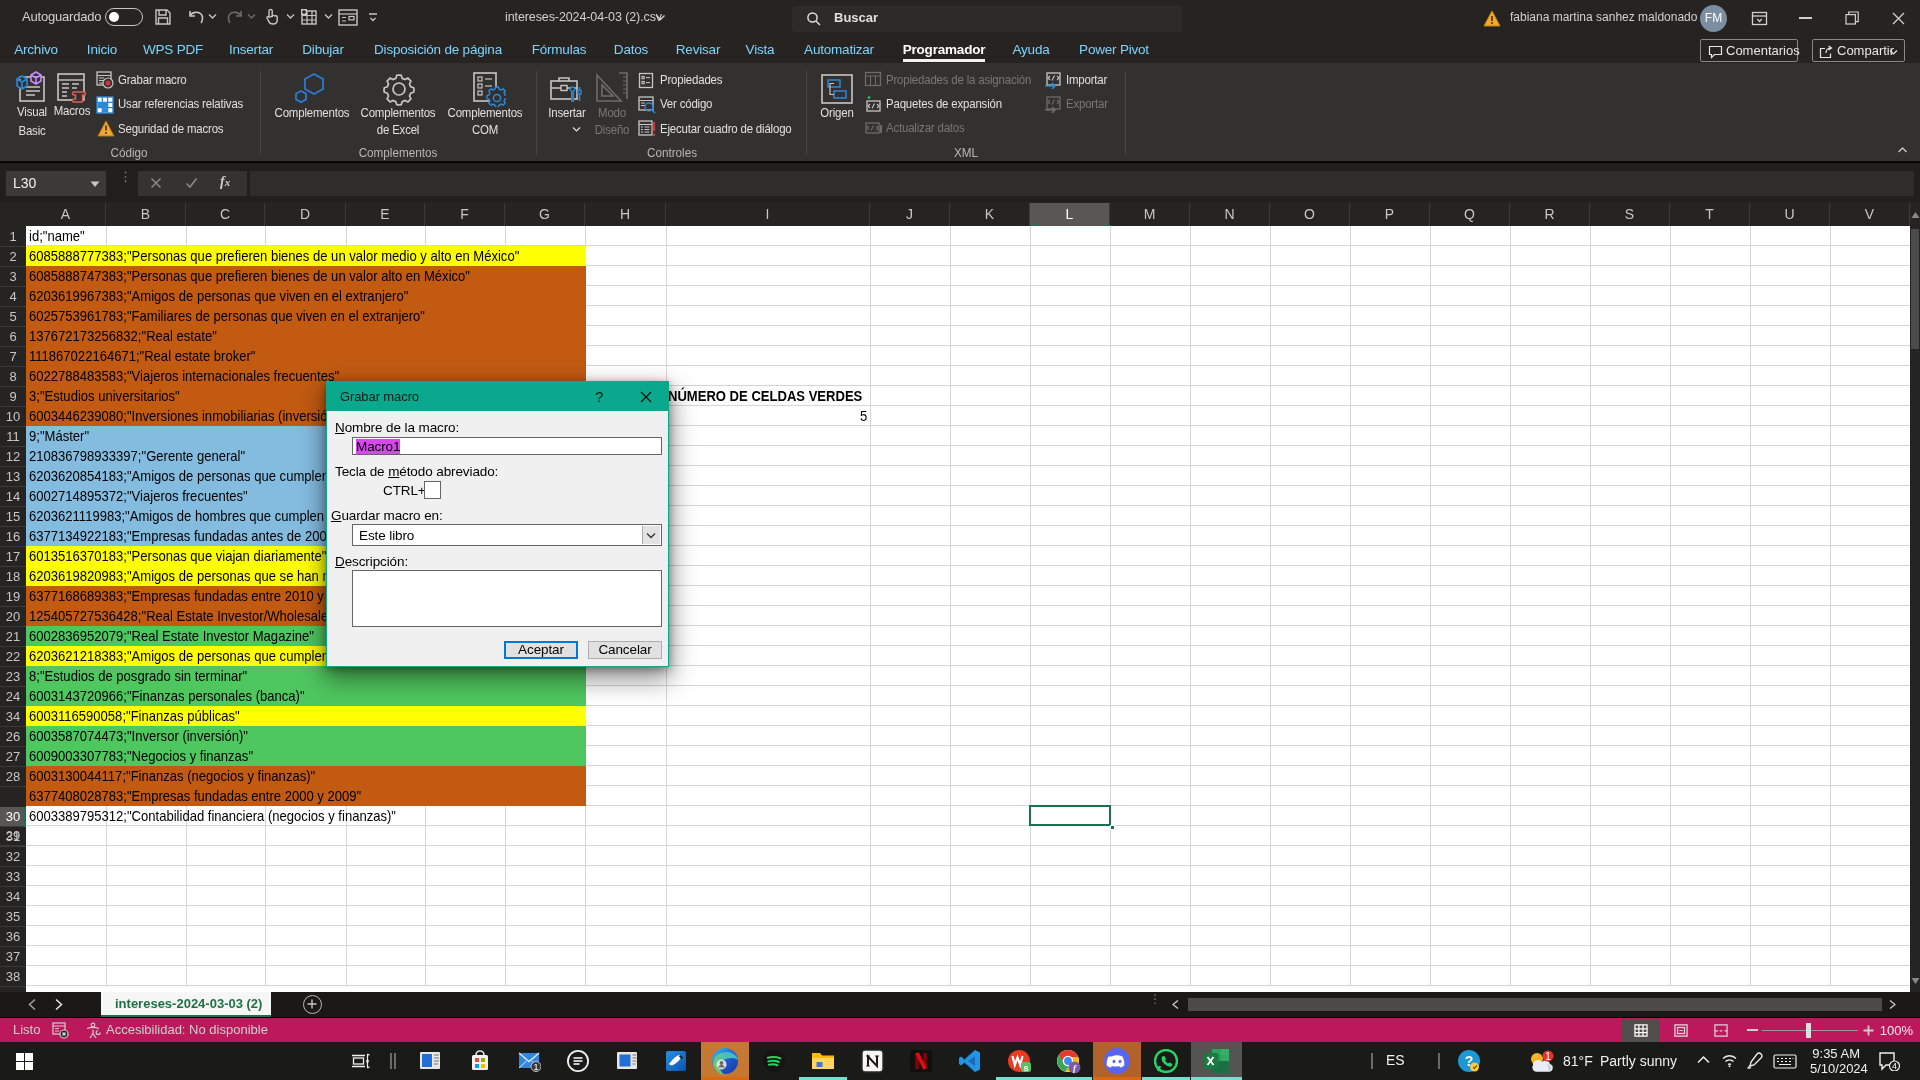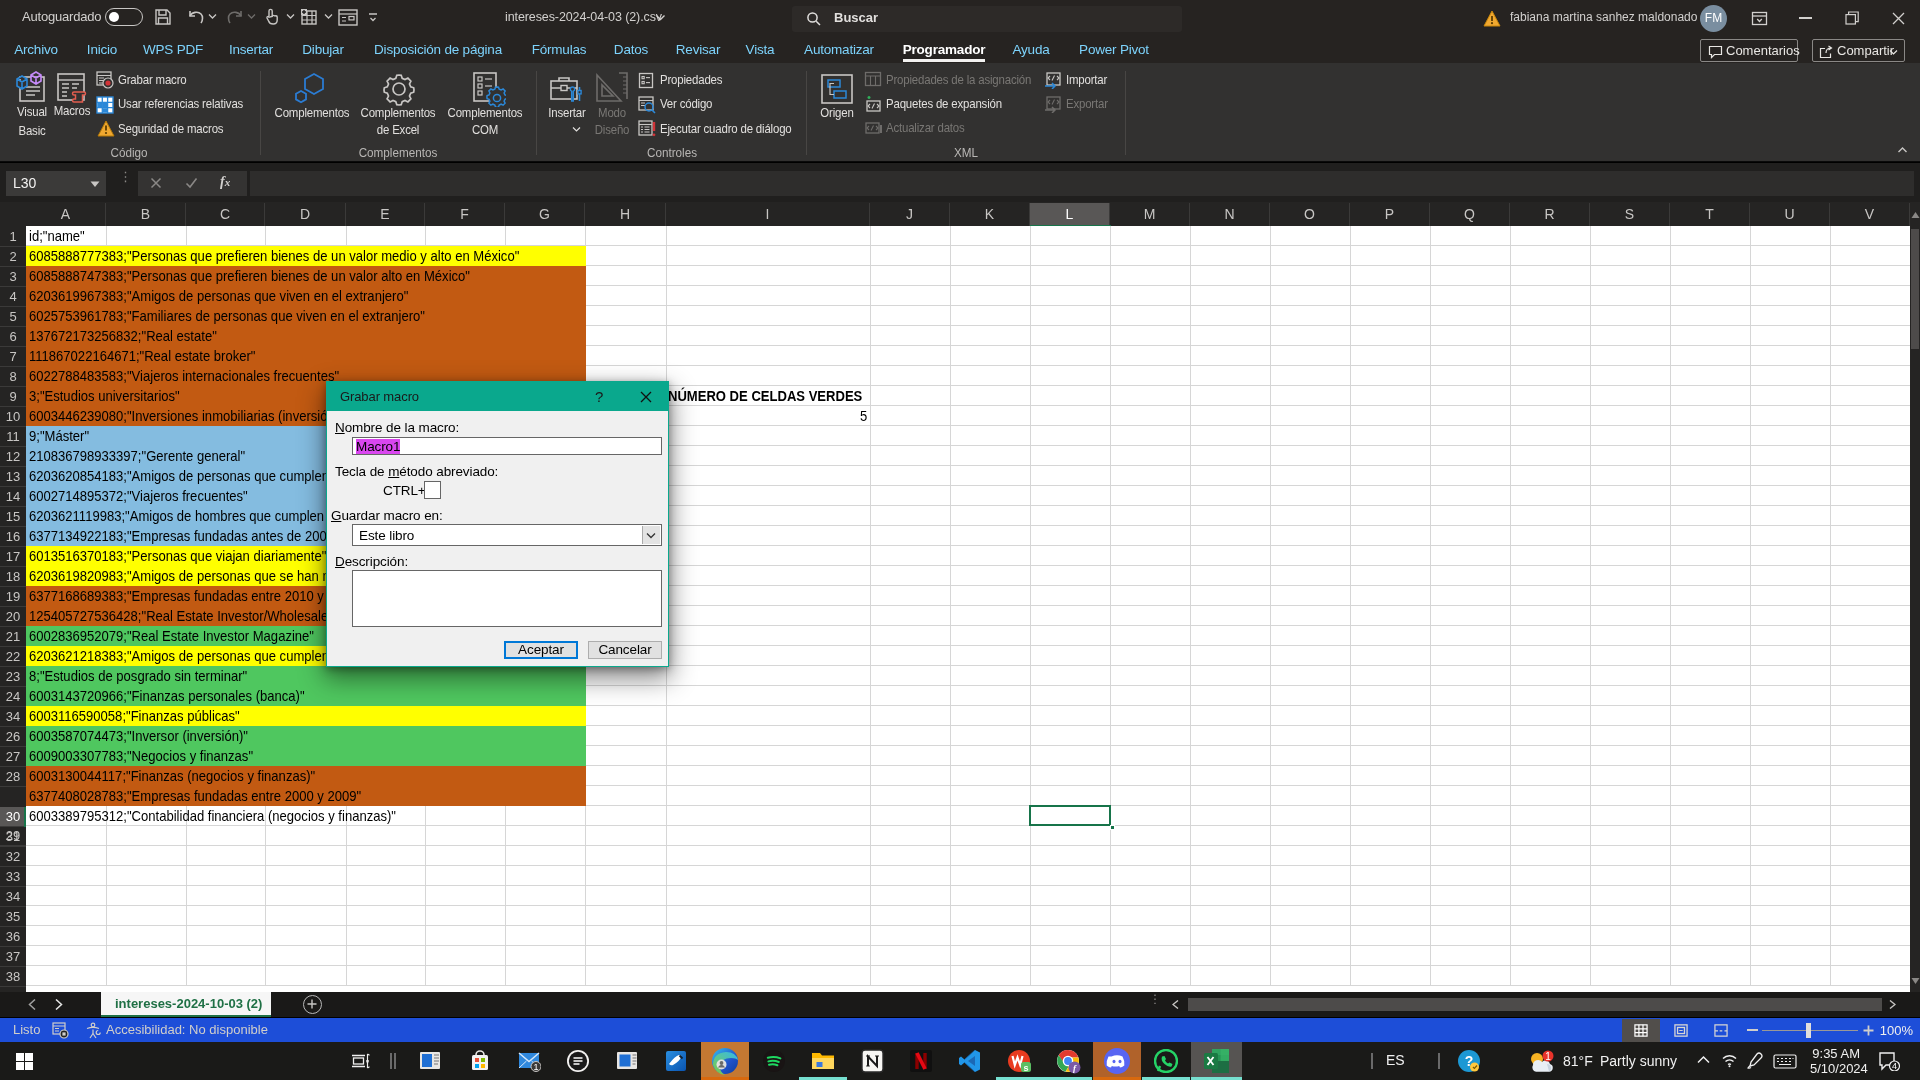"intereses-2024-10-03 (2)" span { text: intereses-2024-10-03 -> intereses-2024-03-03 }
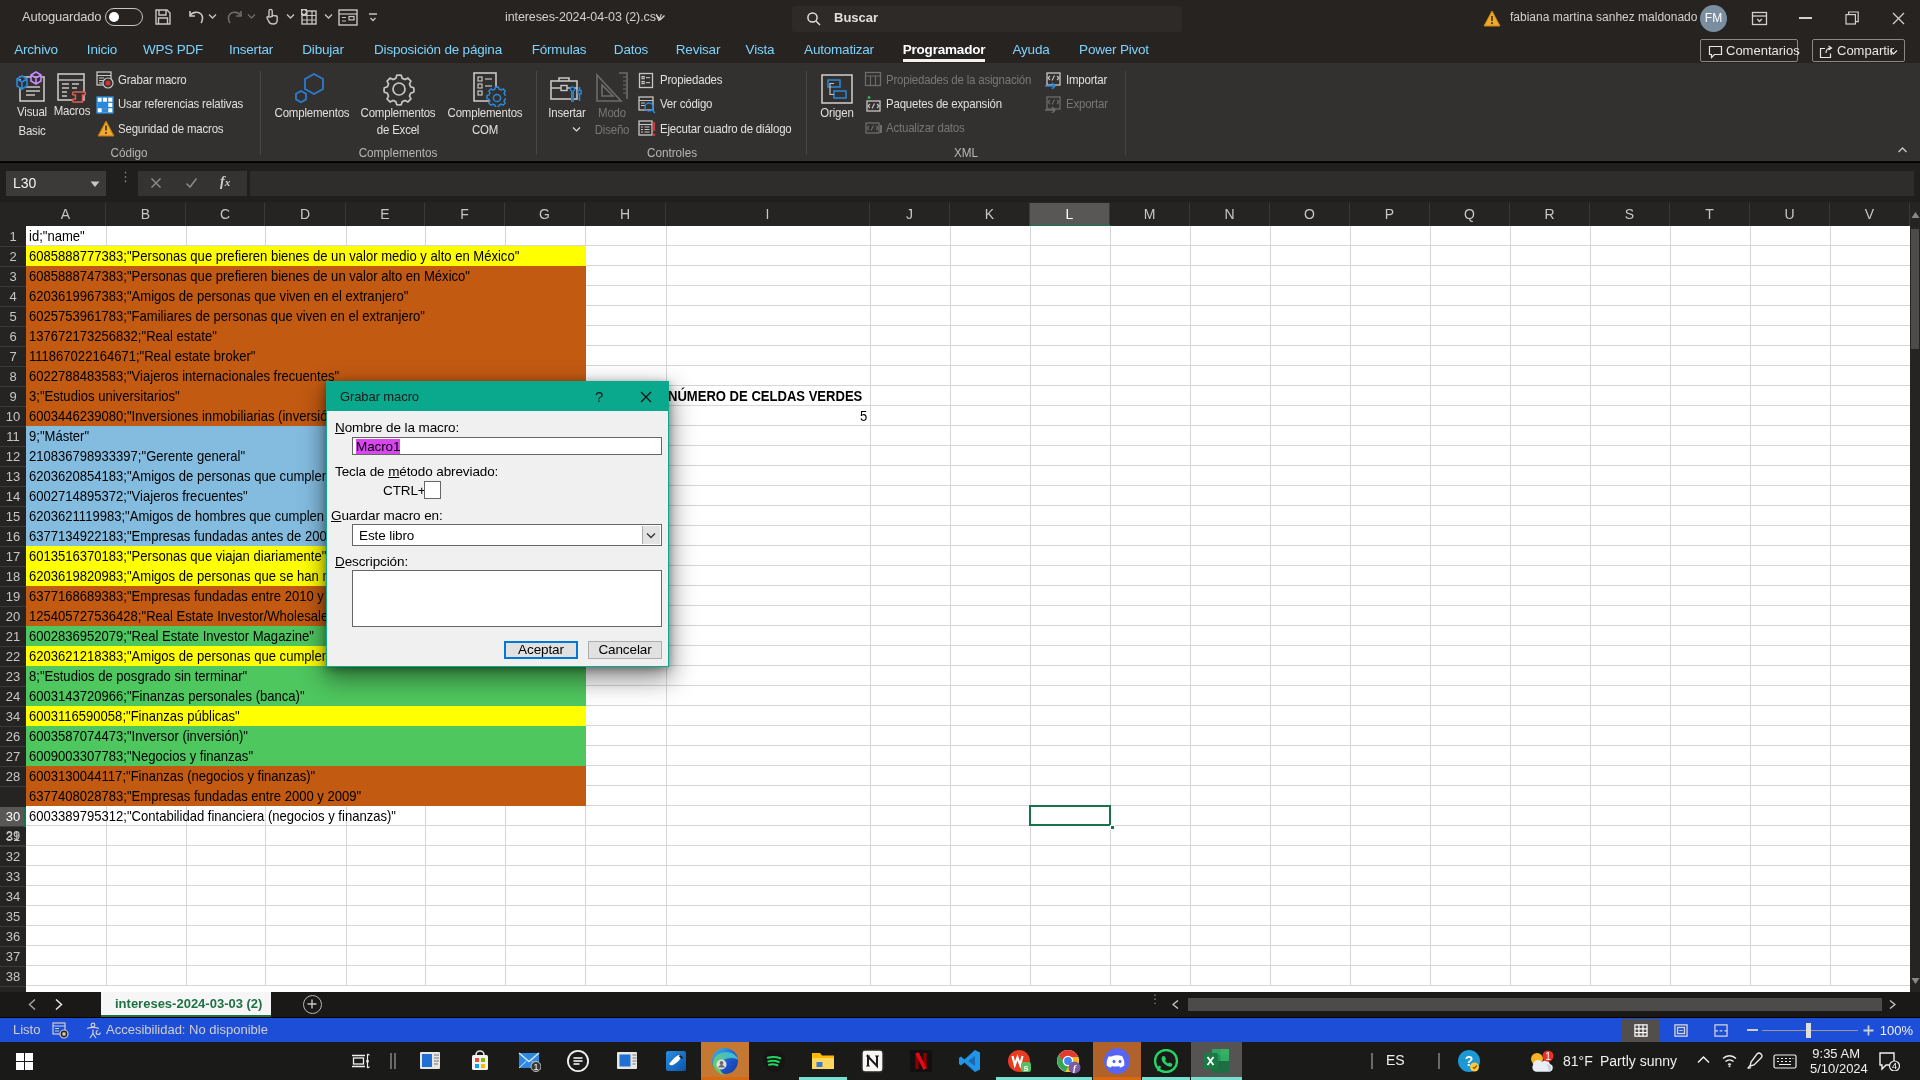"Listo" #statusbar { background: #1d4ed8 -> #be185d }
